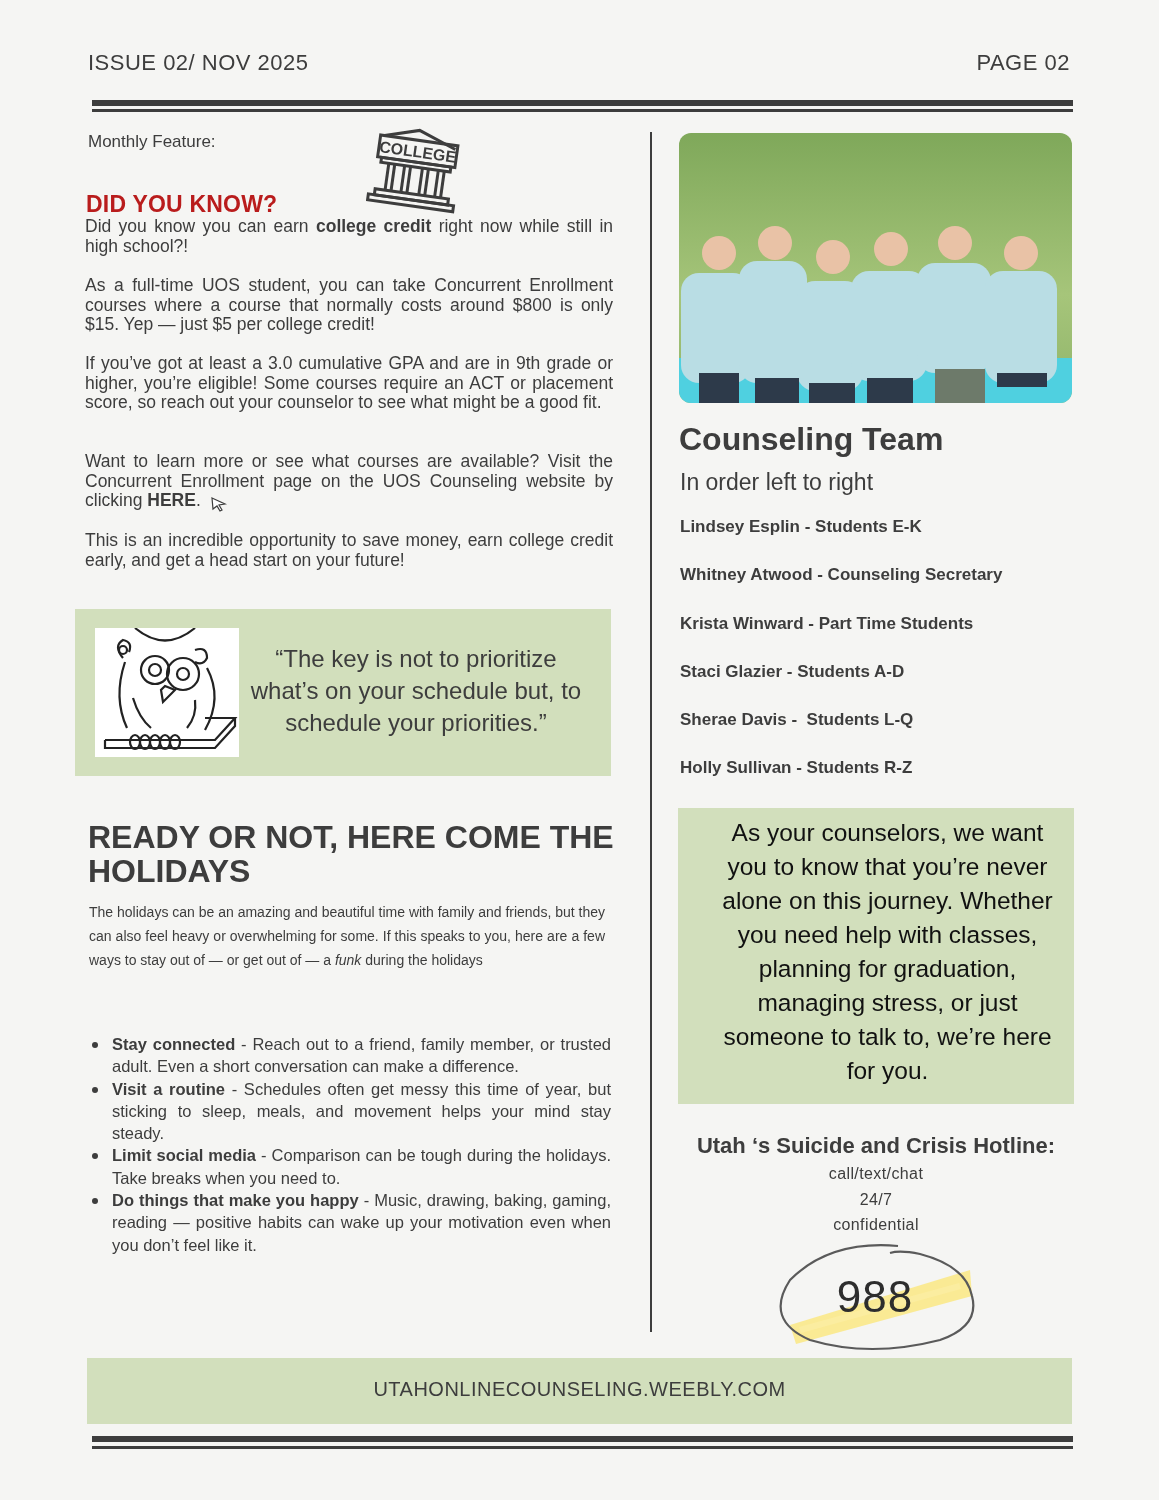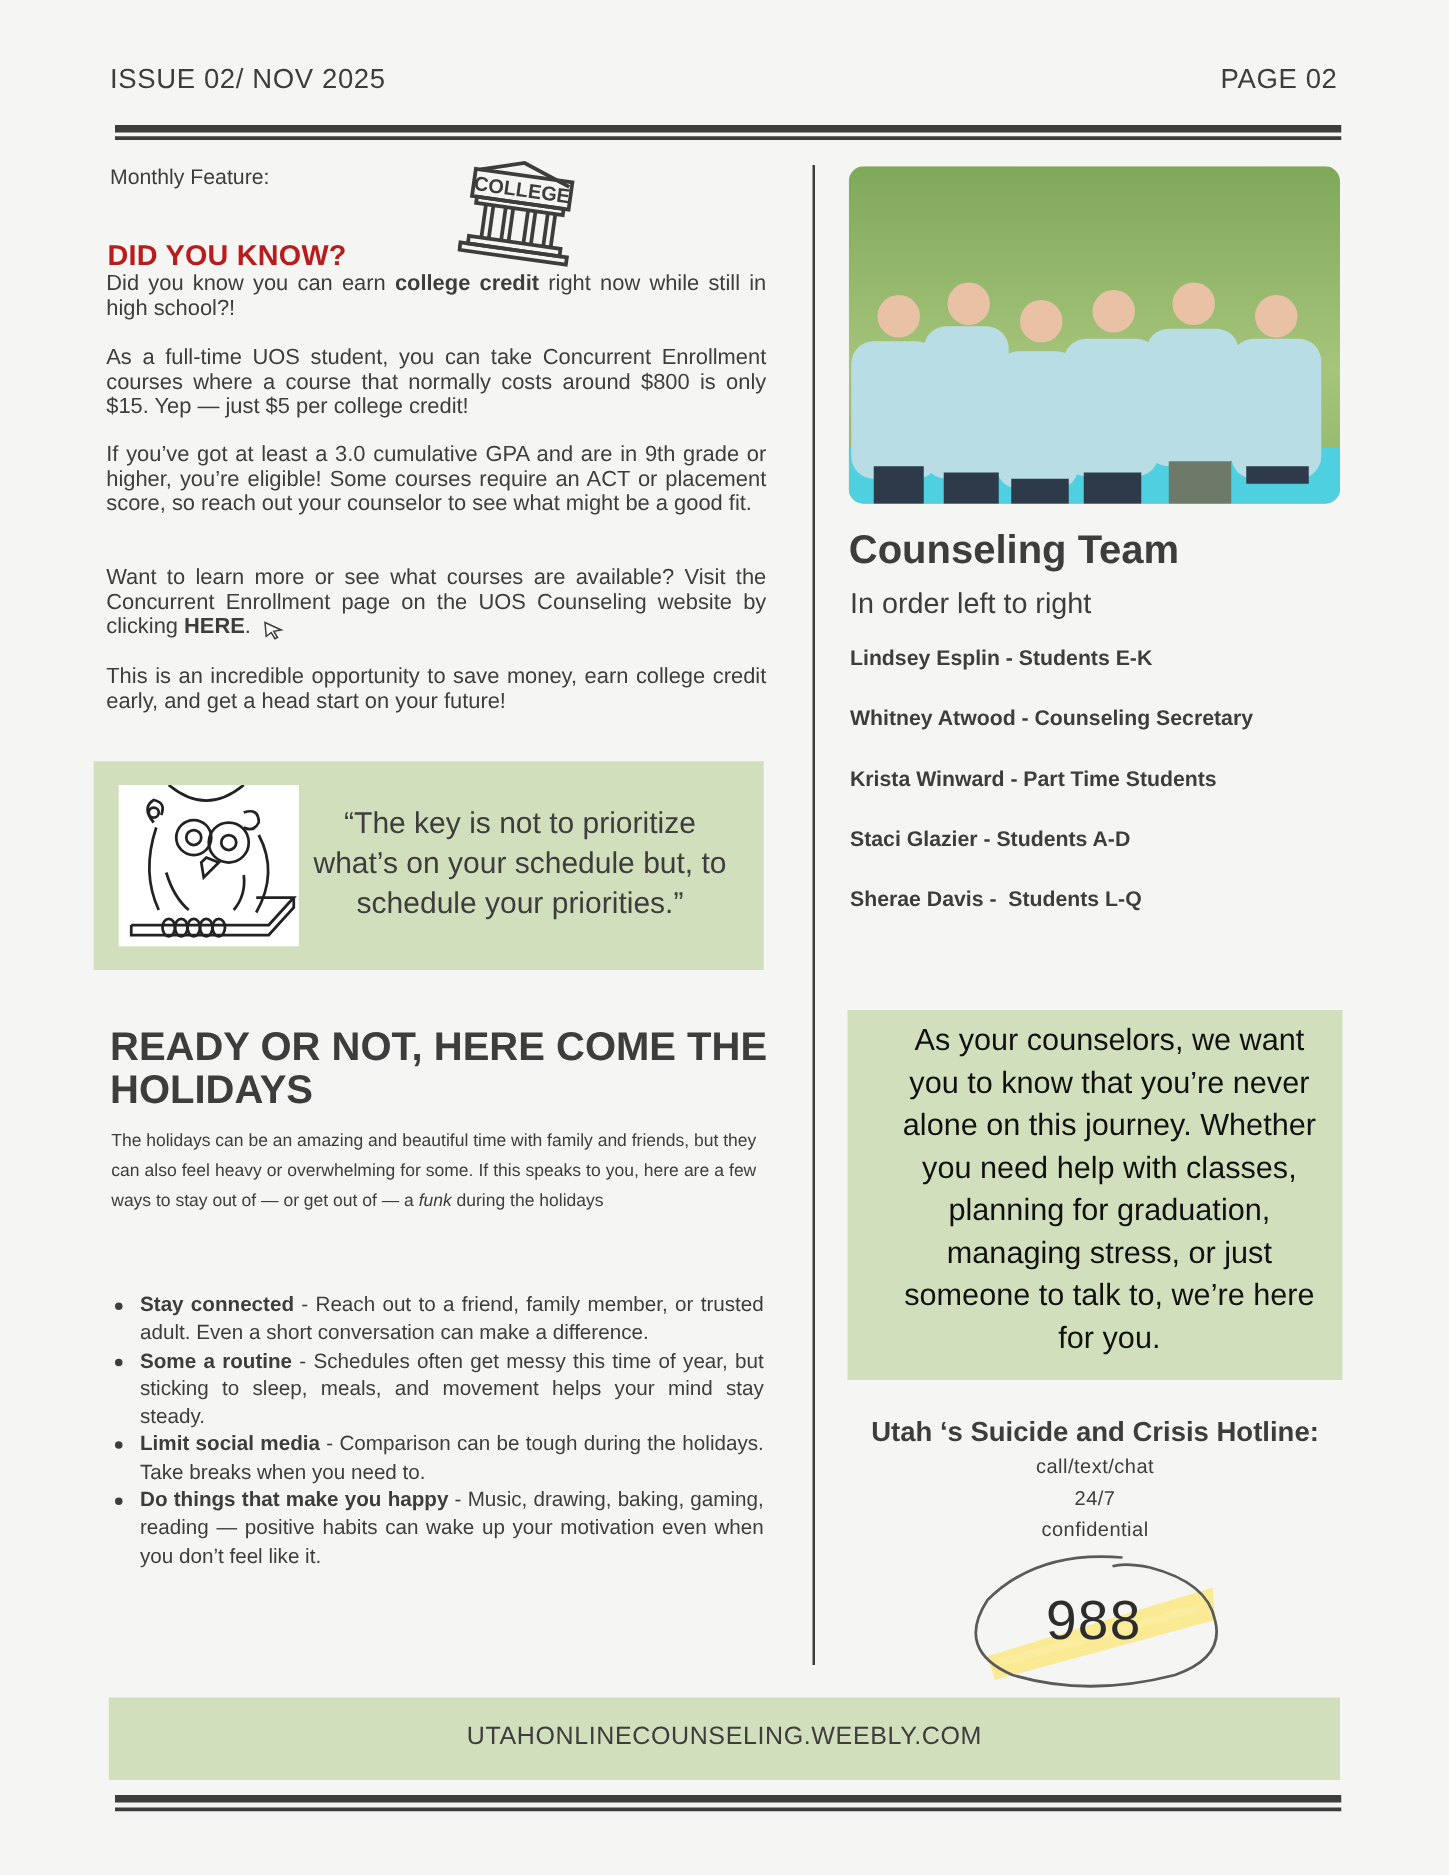"Holly Sullivan - Students R-Z" li { html: none -> <li>Holly Sullivan - Students R-Z</li> }
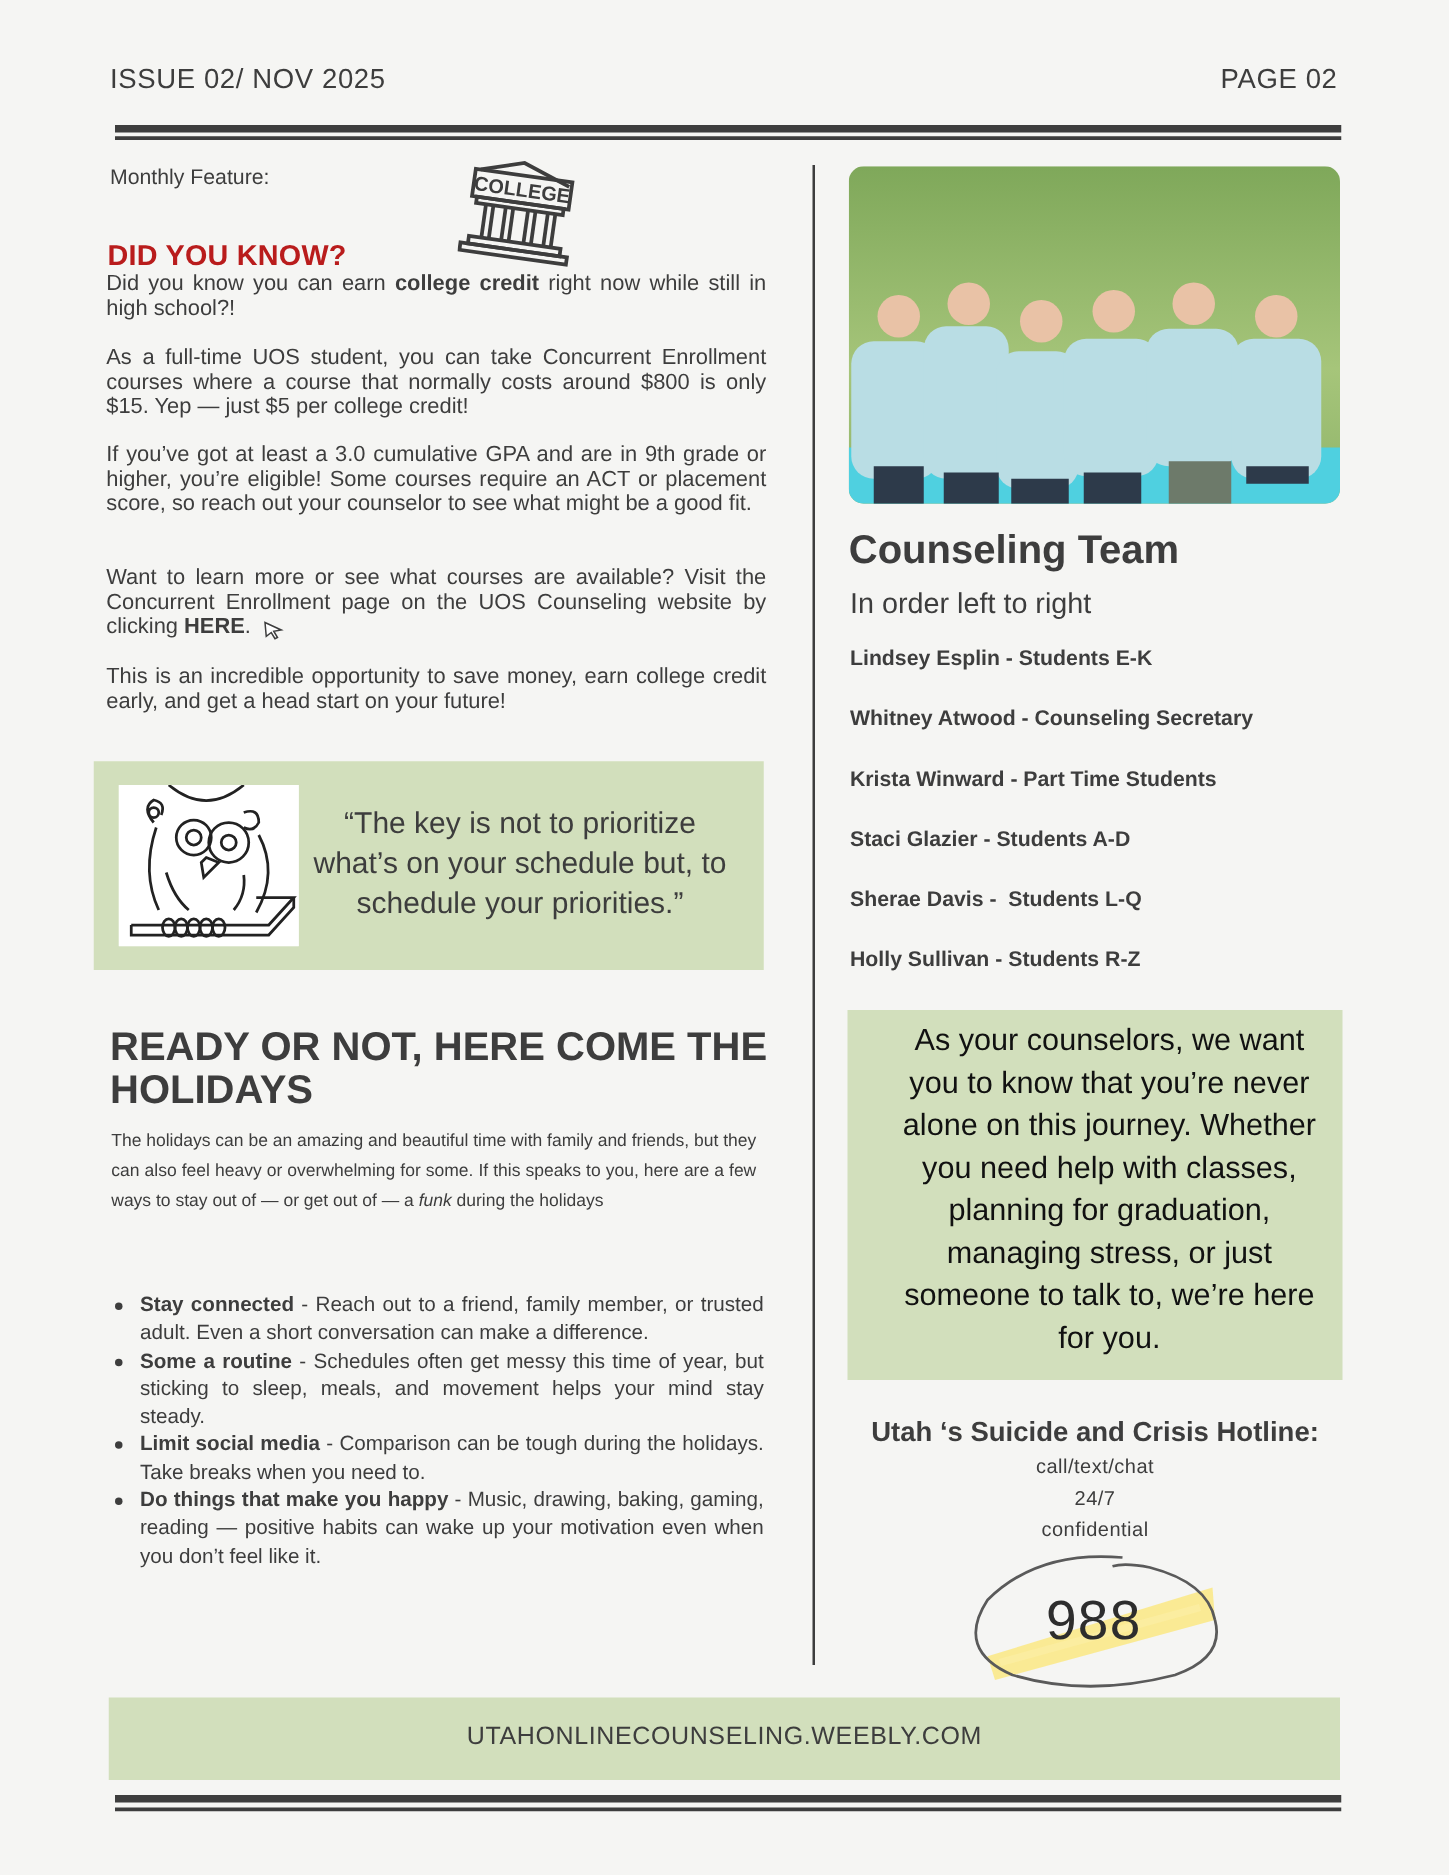"Some a routine" b { text: Some -> Visit }
